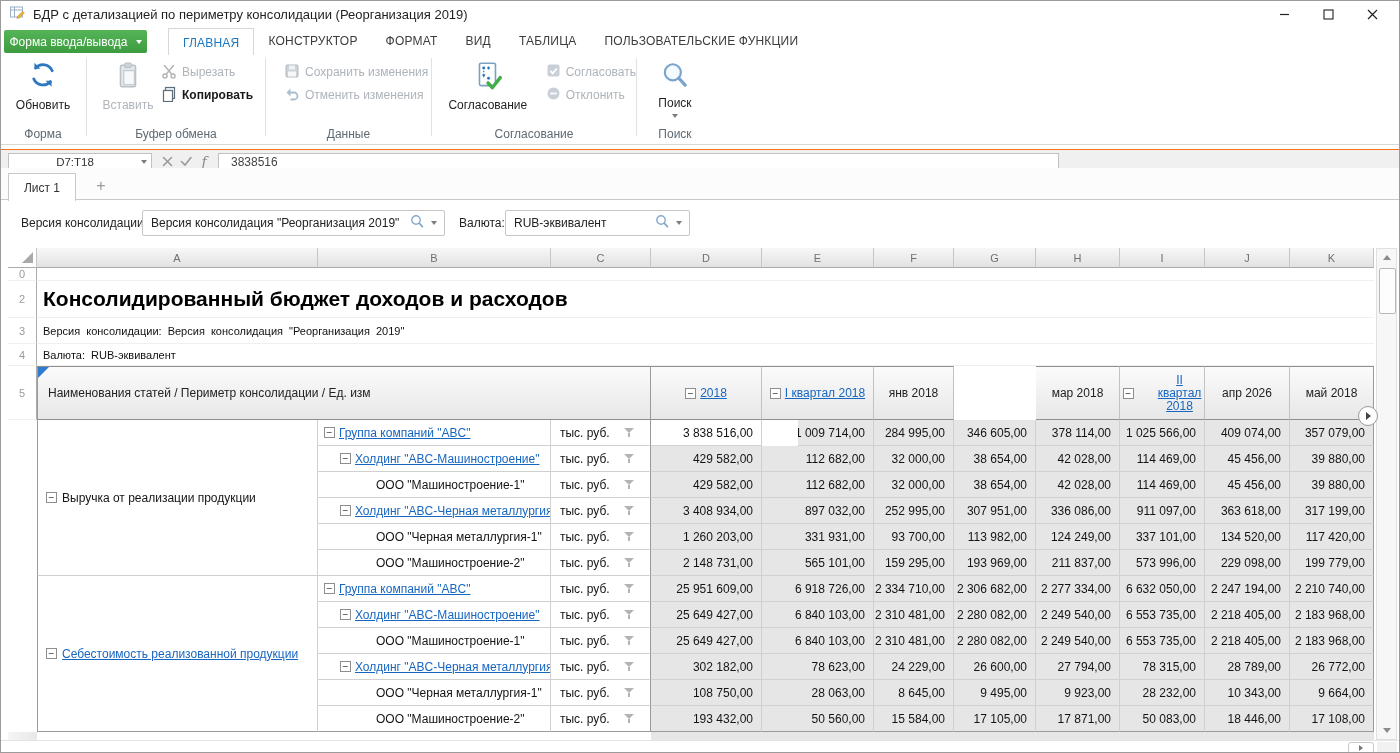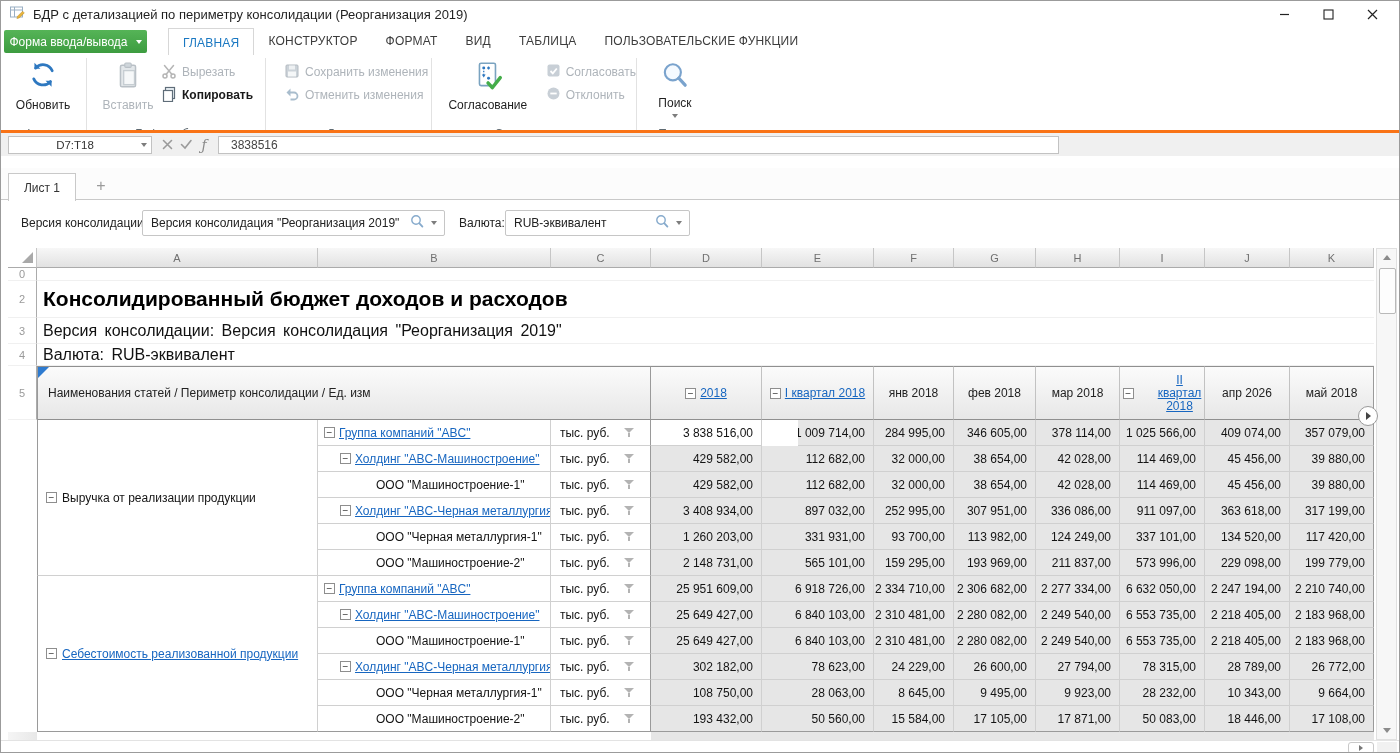"D7:T18" .fbar { border-top: 3px solid #f97316 -> 1px solid #f97316; top: 130px -> 149px }
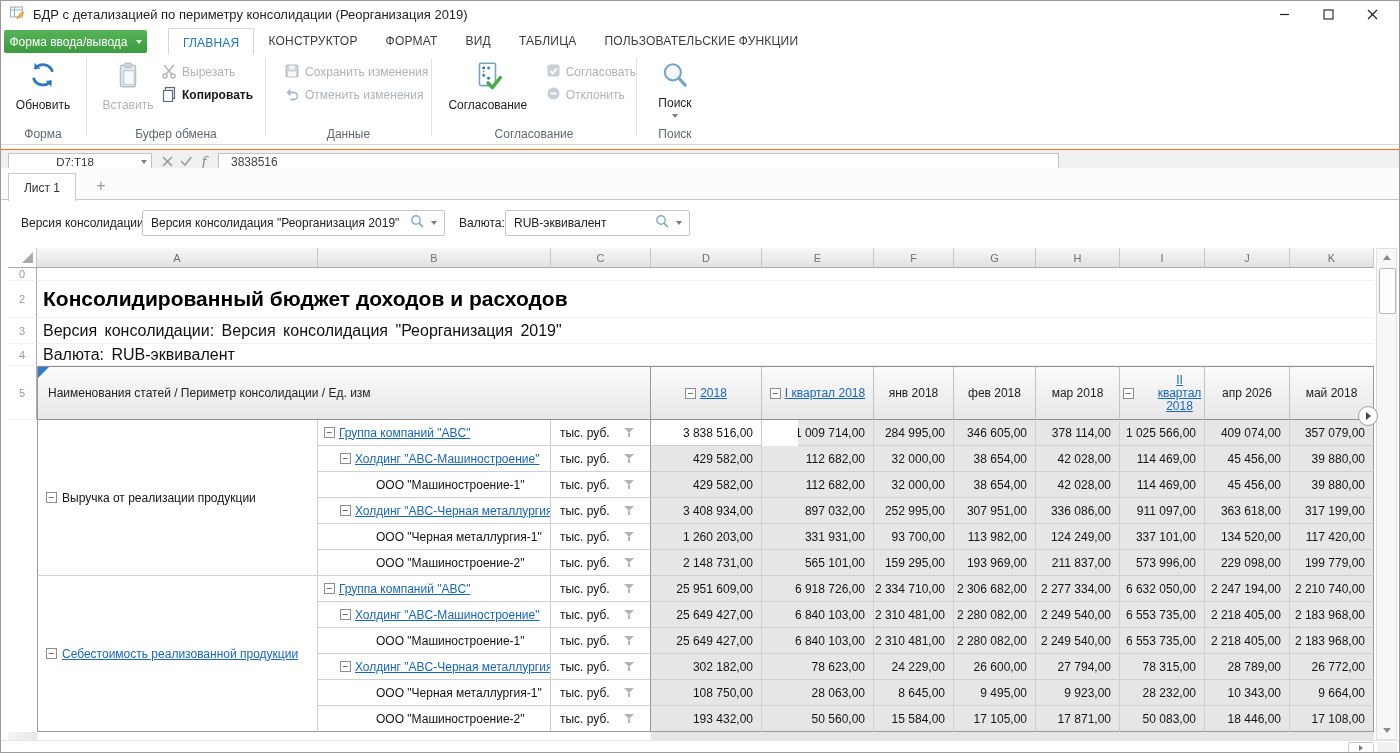"Версия консолидации: Версия консолидация" .meta-line { font-size: 16px -> 11px }
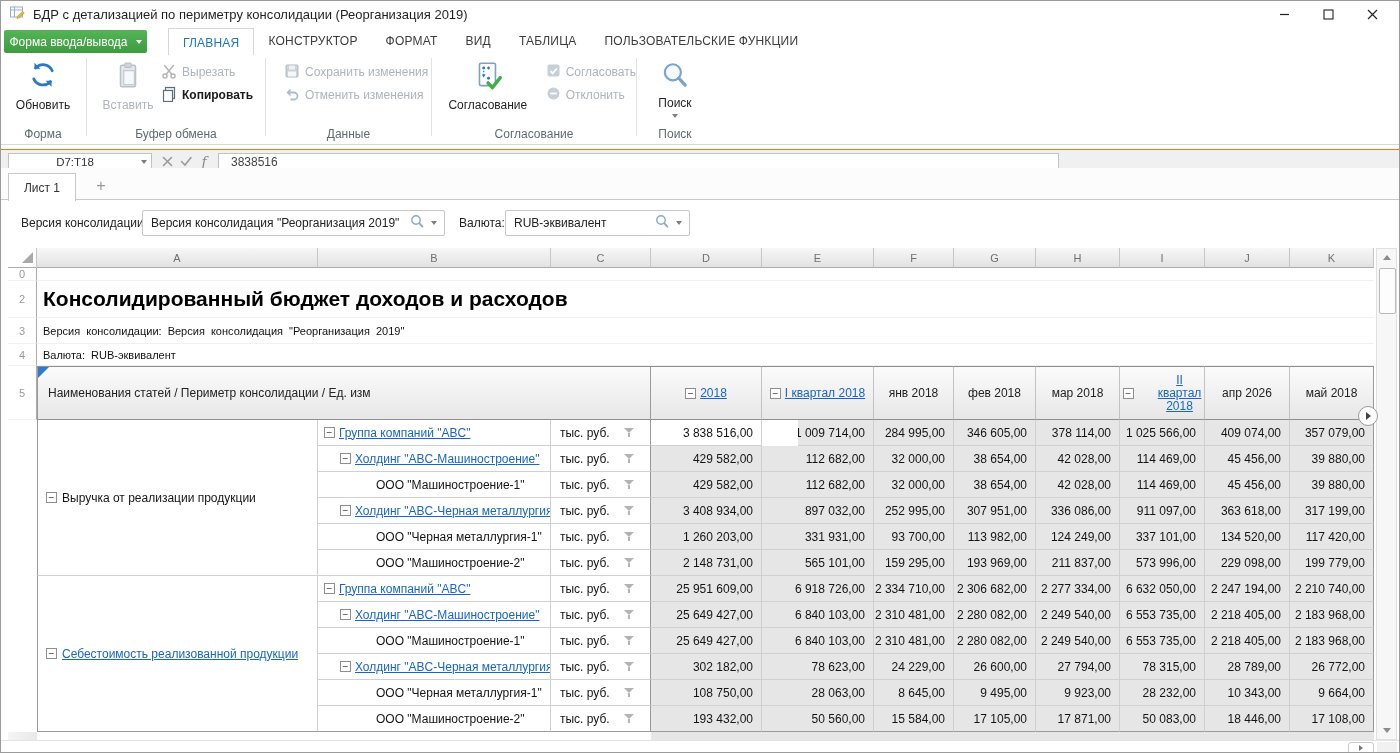"фев 2018" div.hdr { html: <div> <span>фев 2018</span> </div> -> none }
